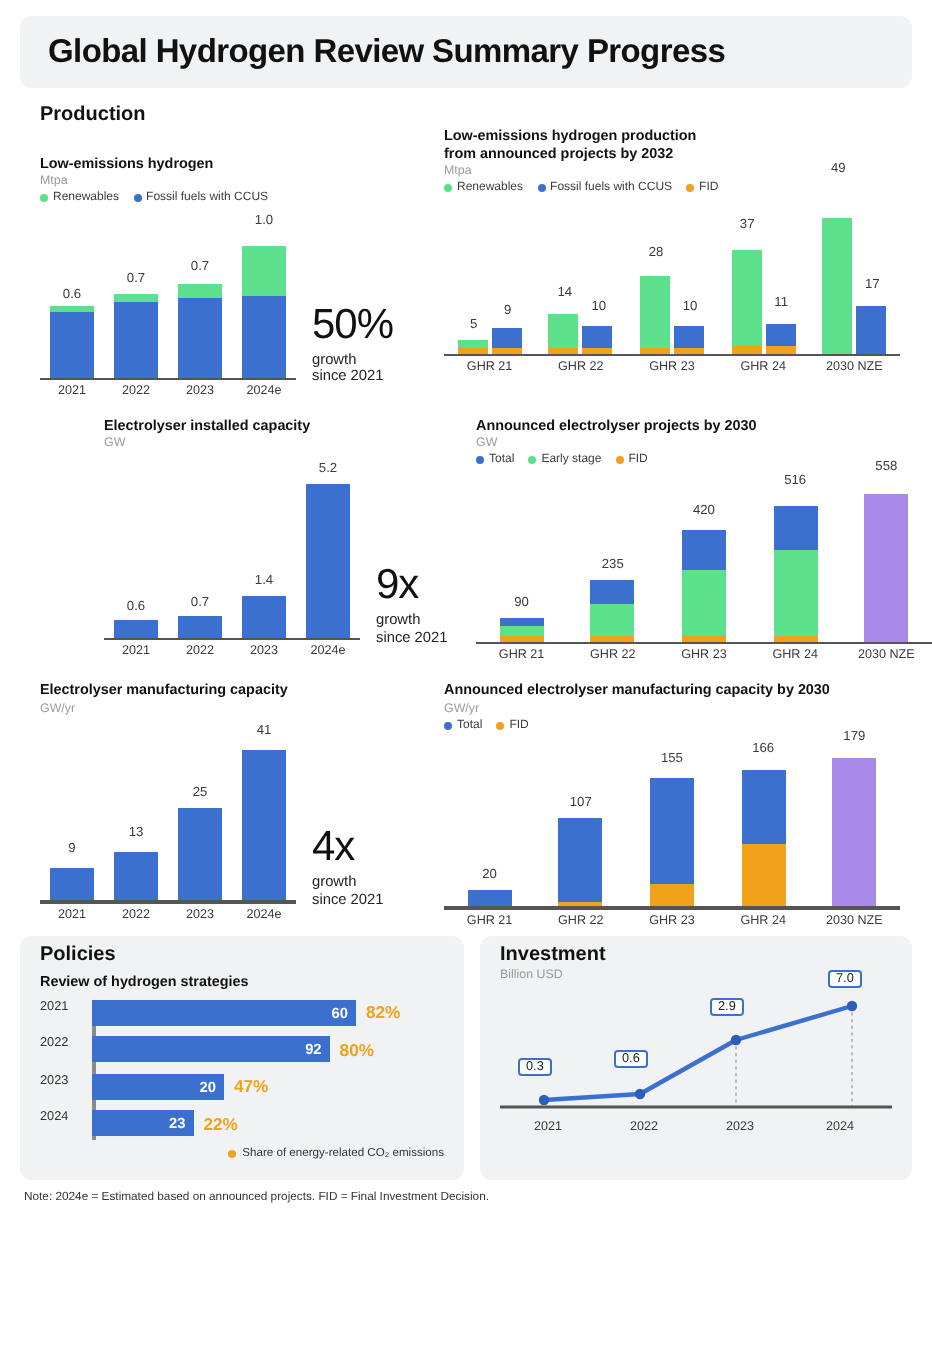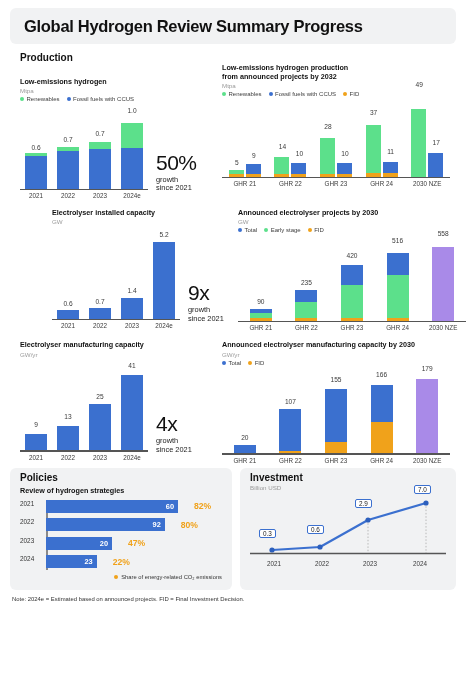"82%" .hpct { margin-left: 16px -> 5px }
